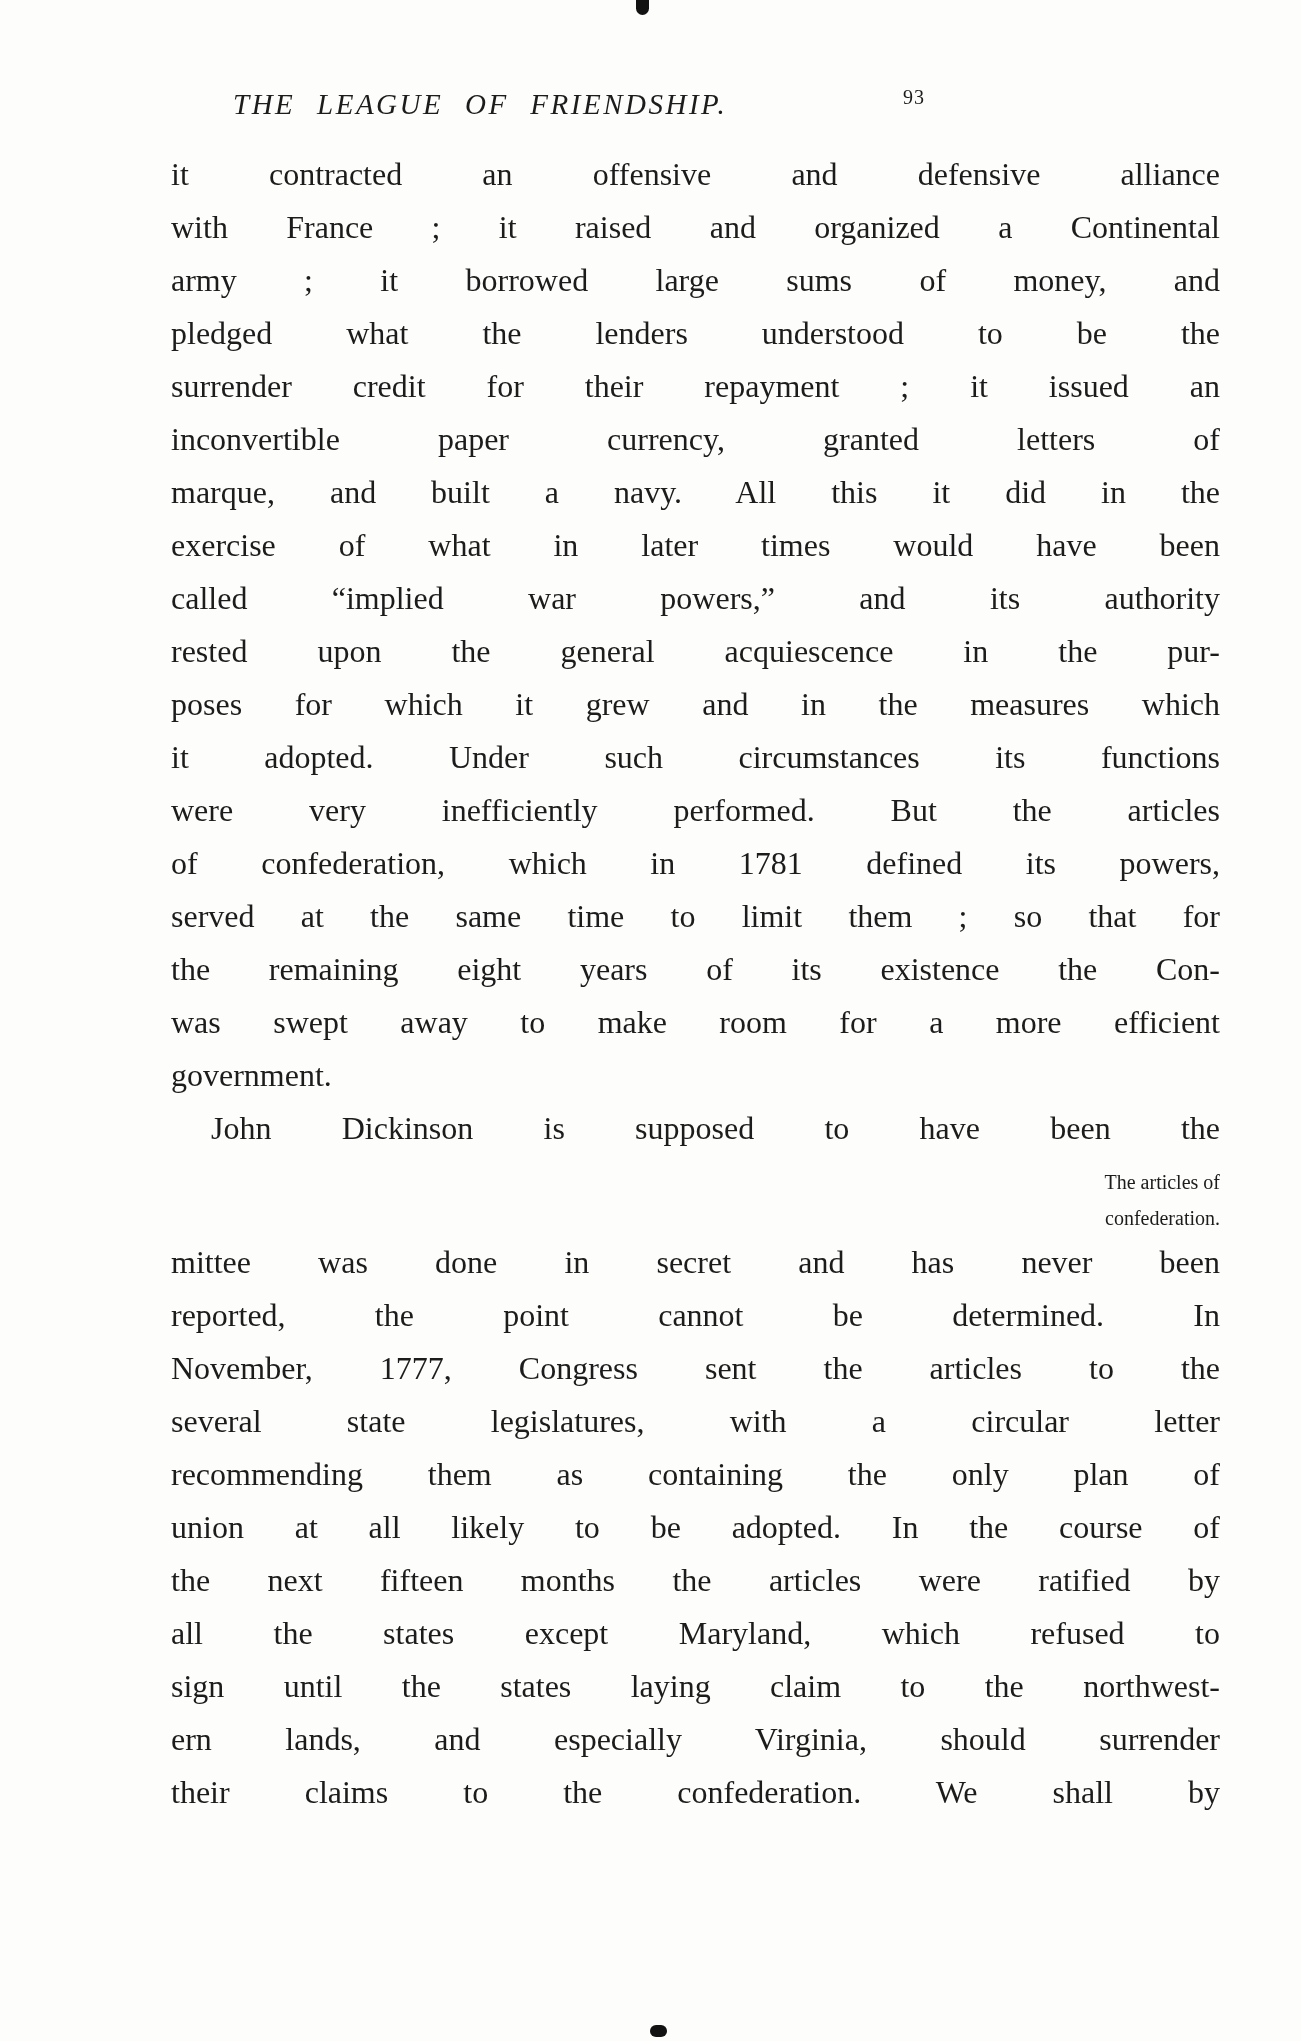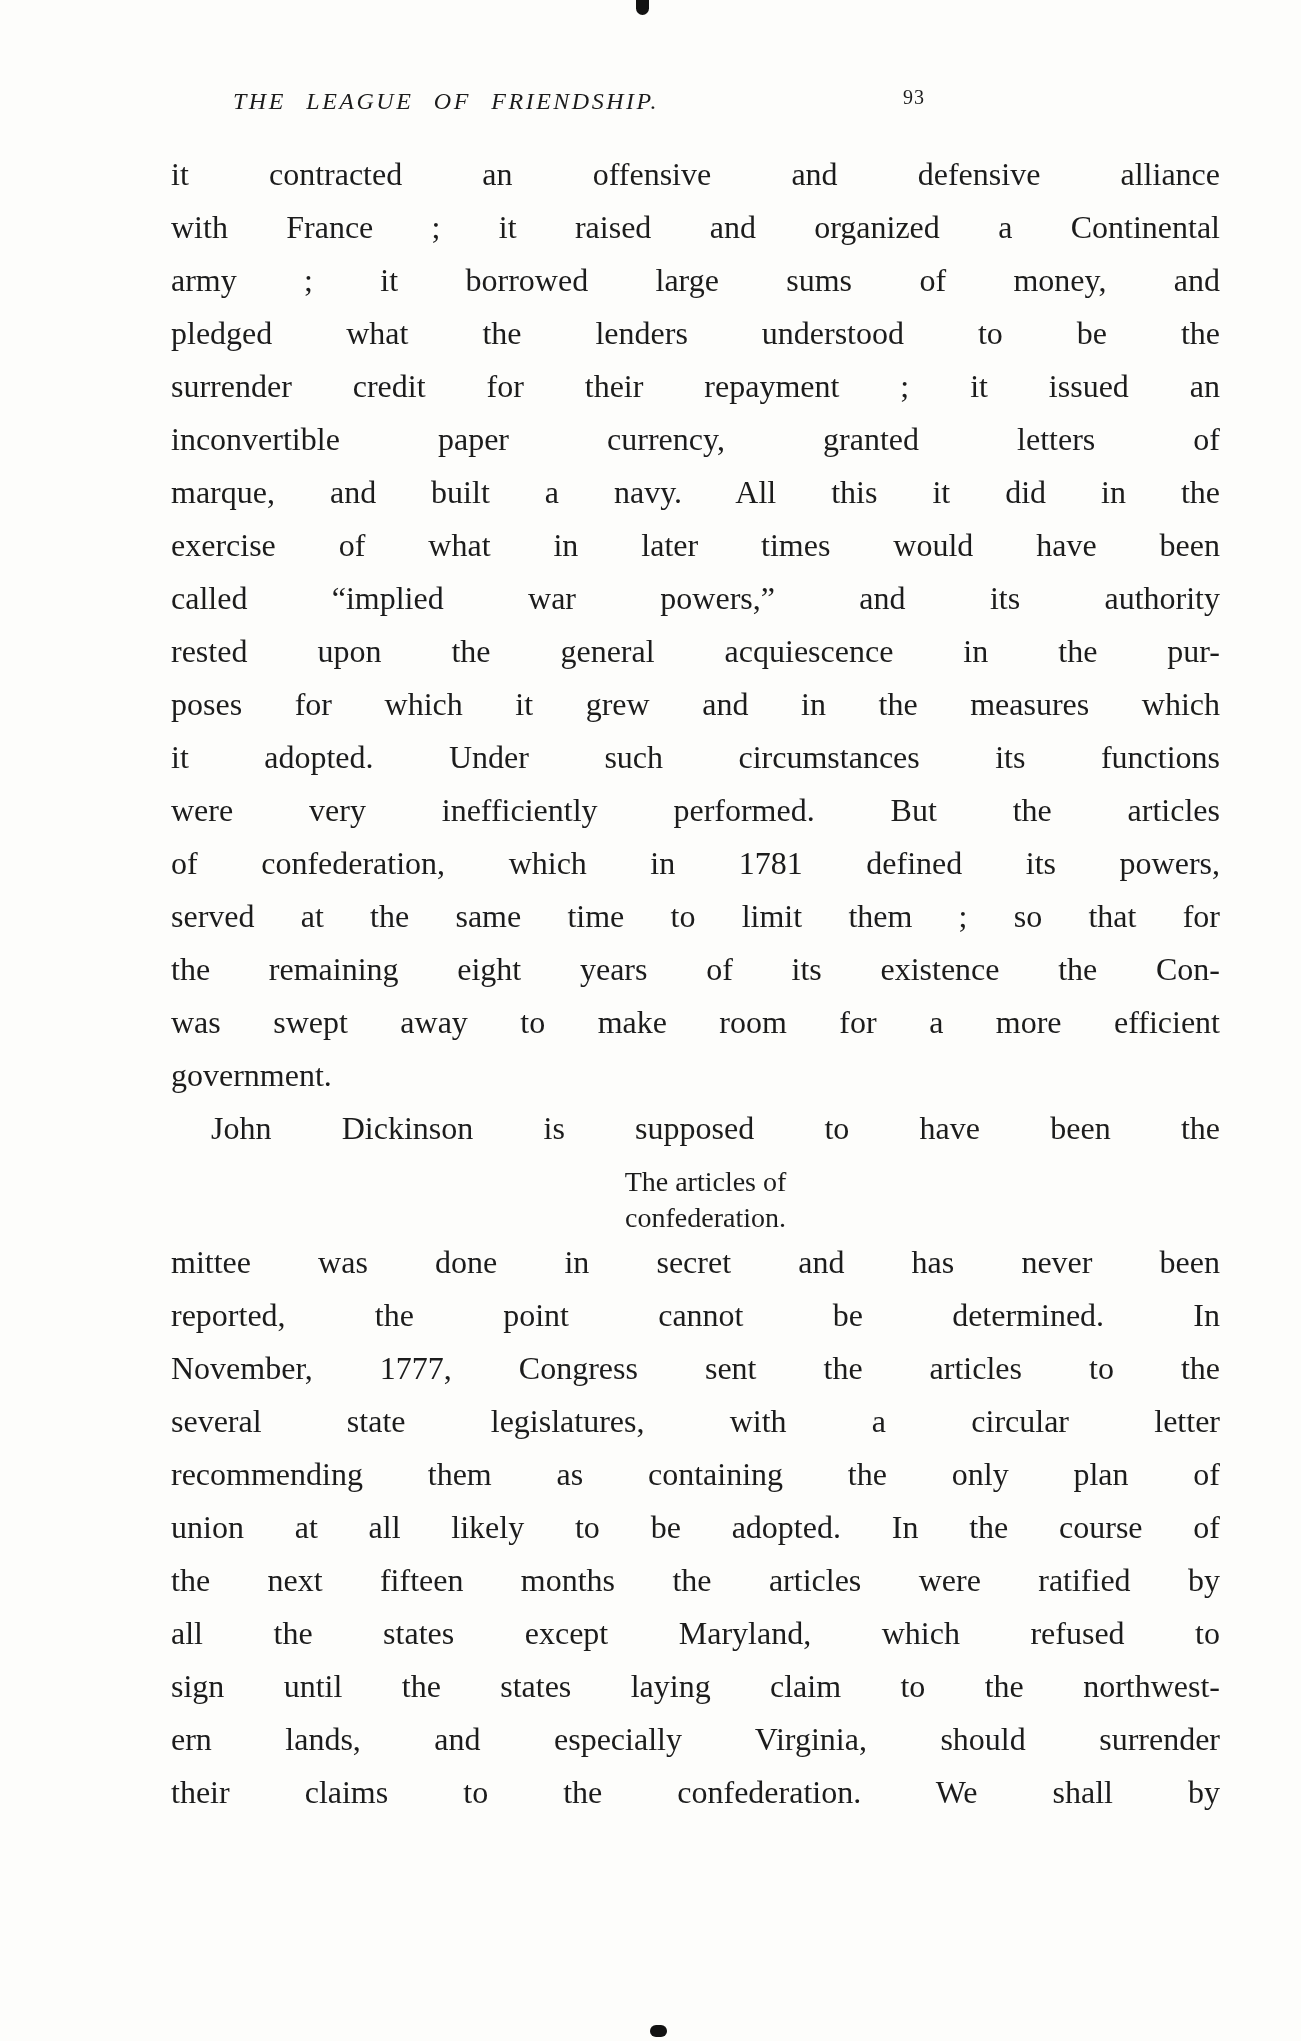"THE LEAGUE OF FRIENDSHIP." .head-title { font-size: 24px -> 29px }
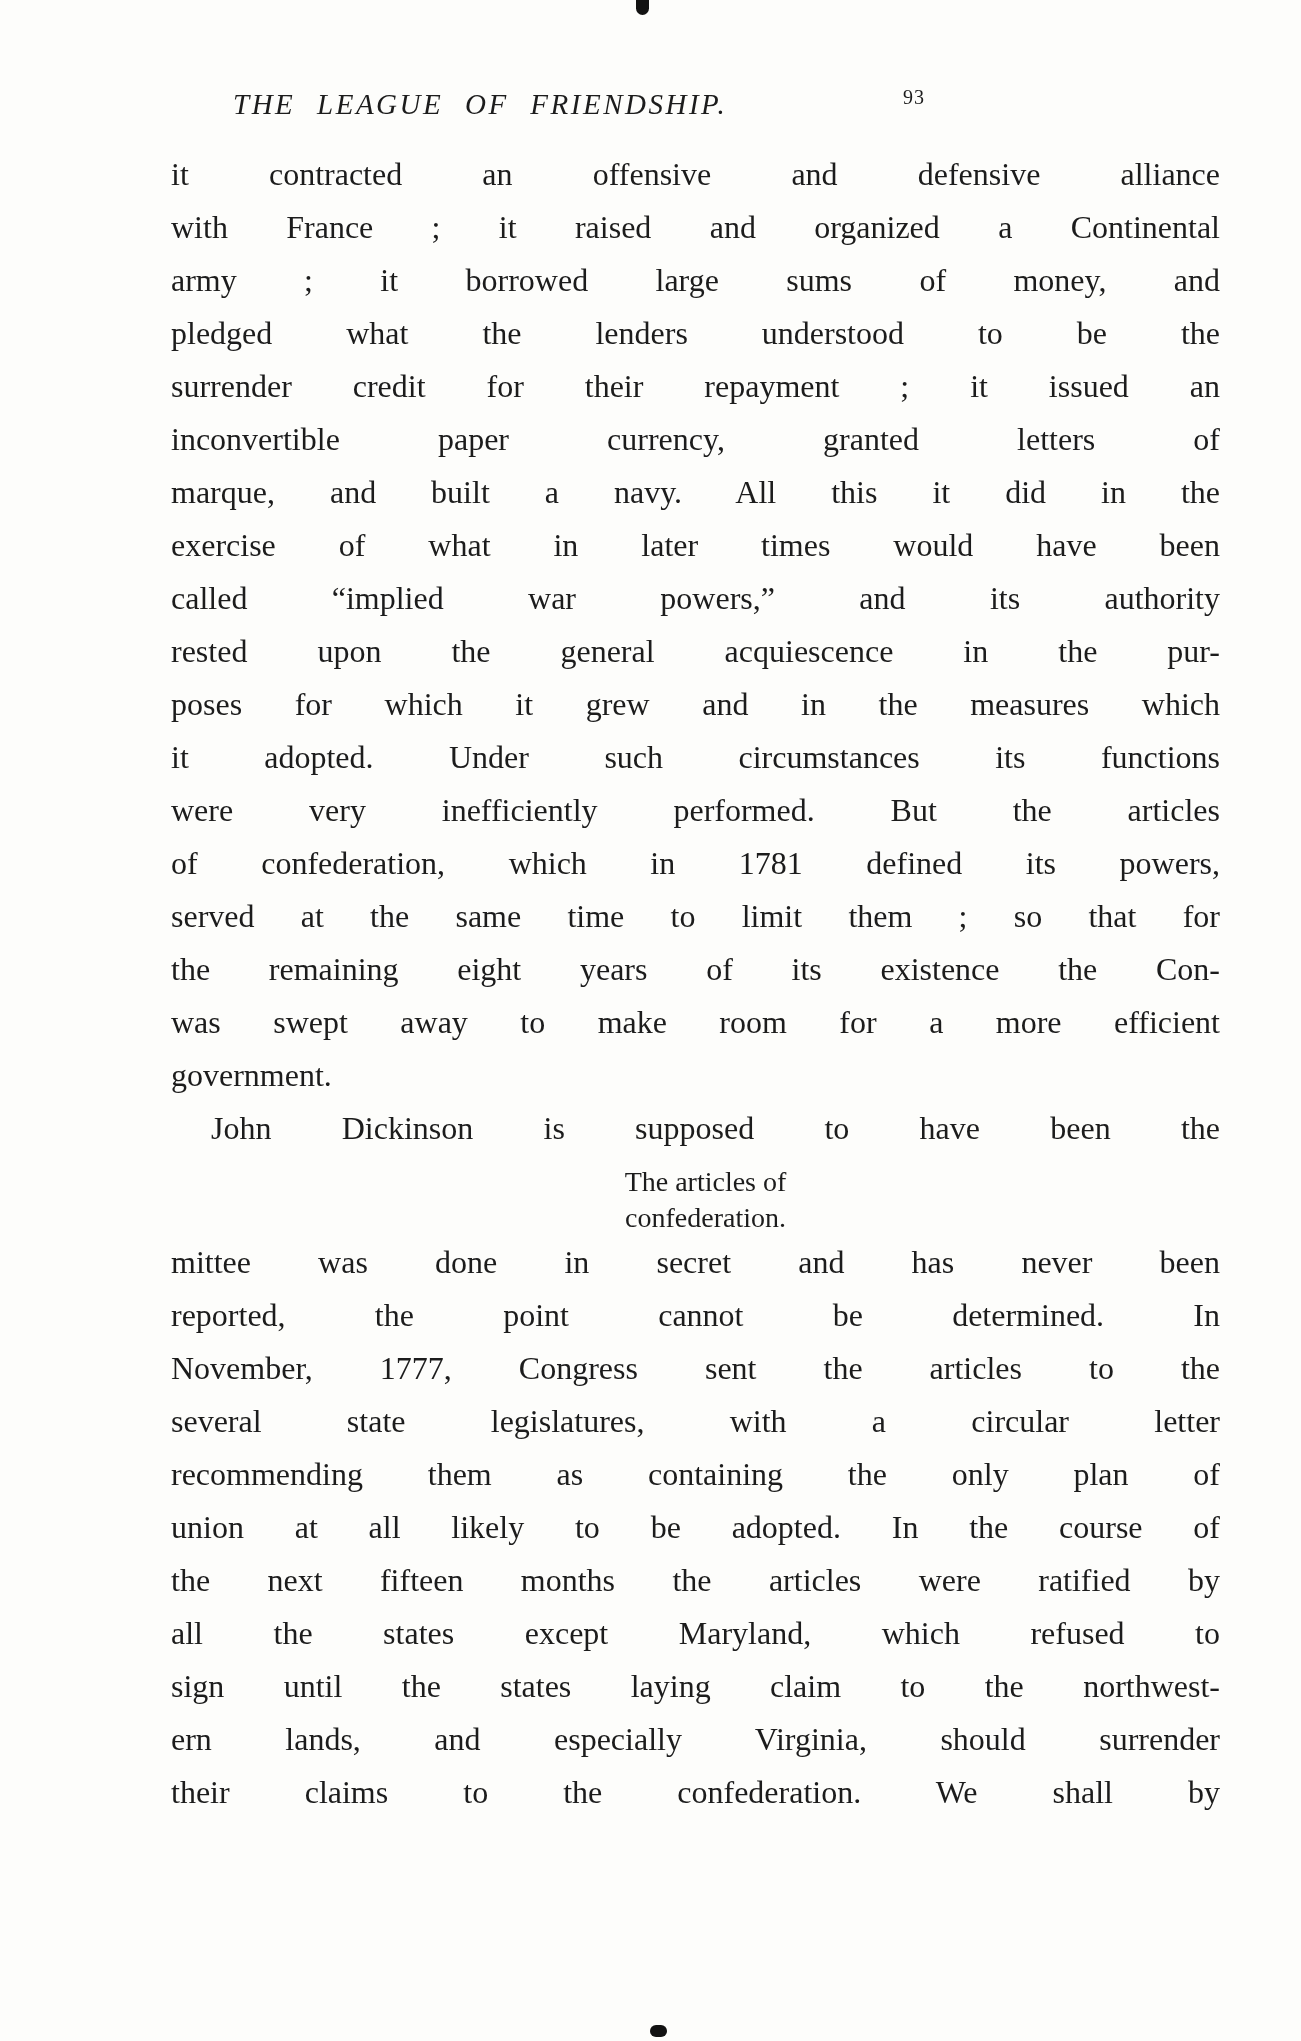"The articles of" .sn-note { font-size: 28px -> 20px; text-align: center -> right }
